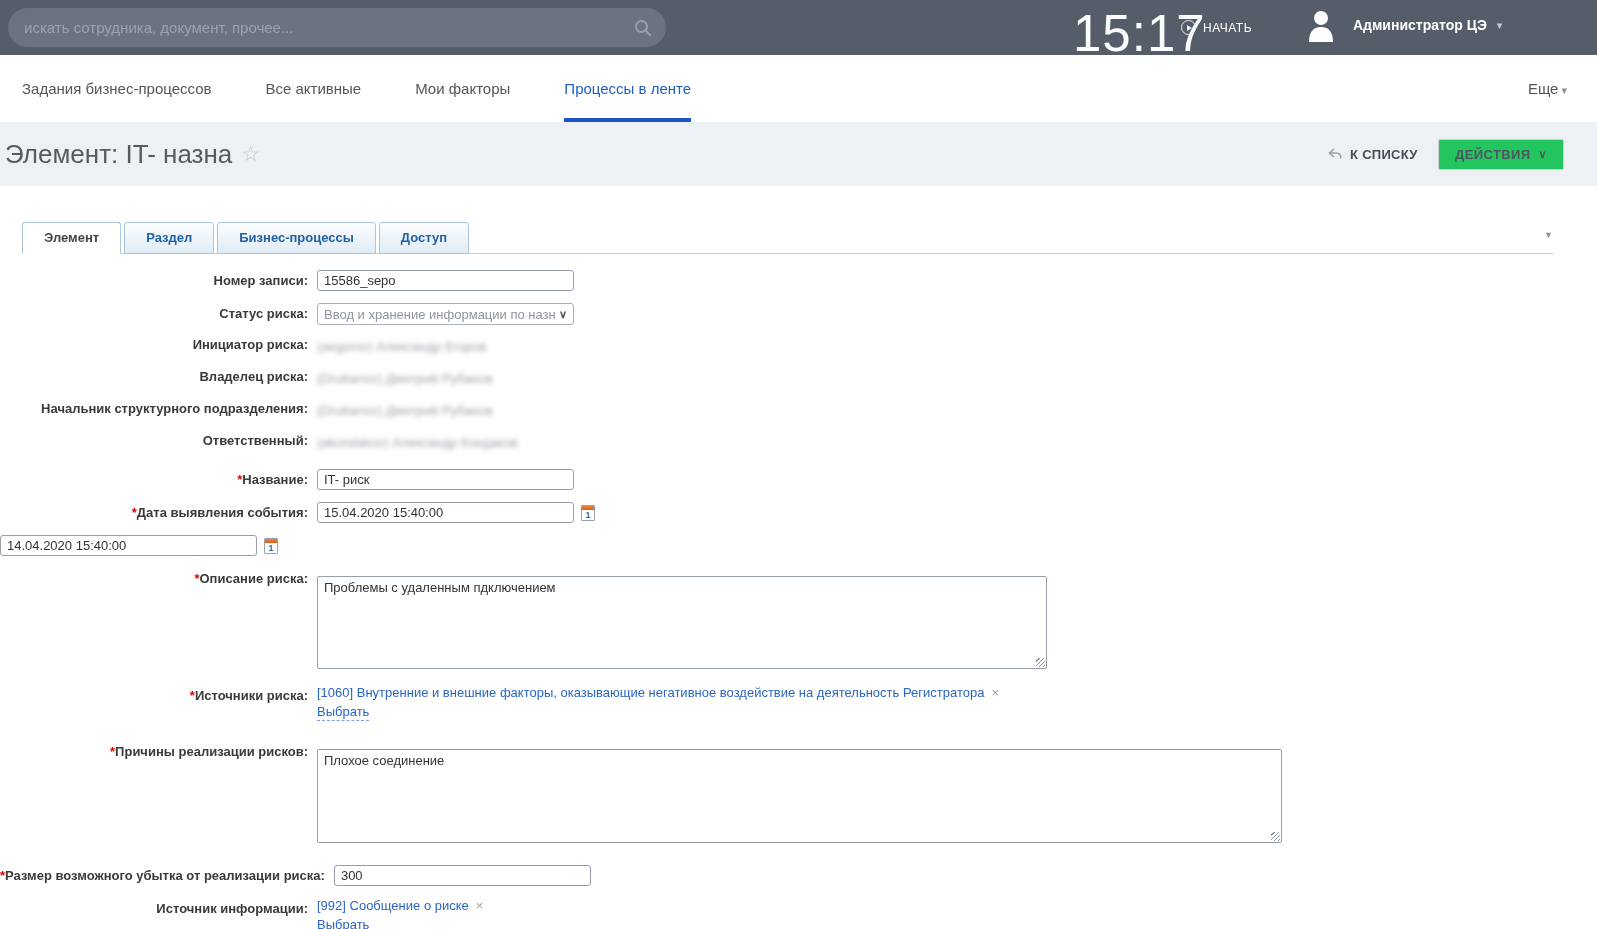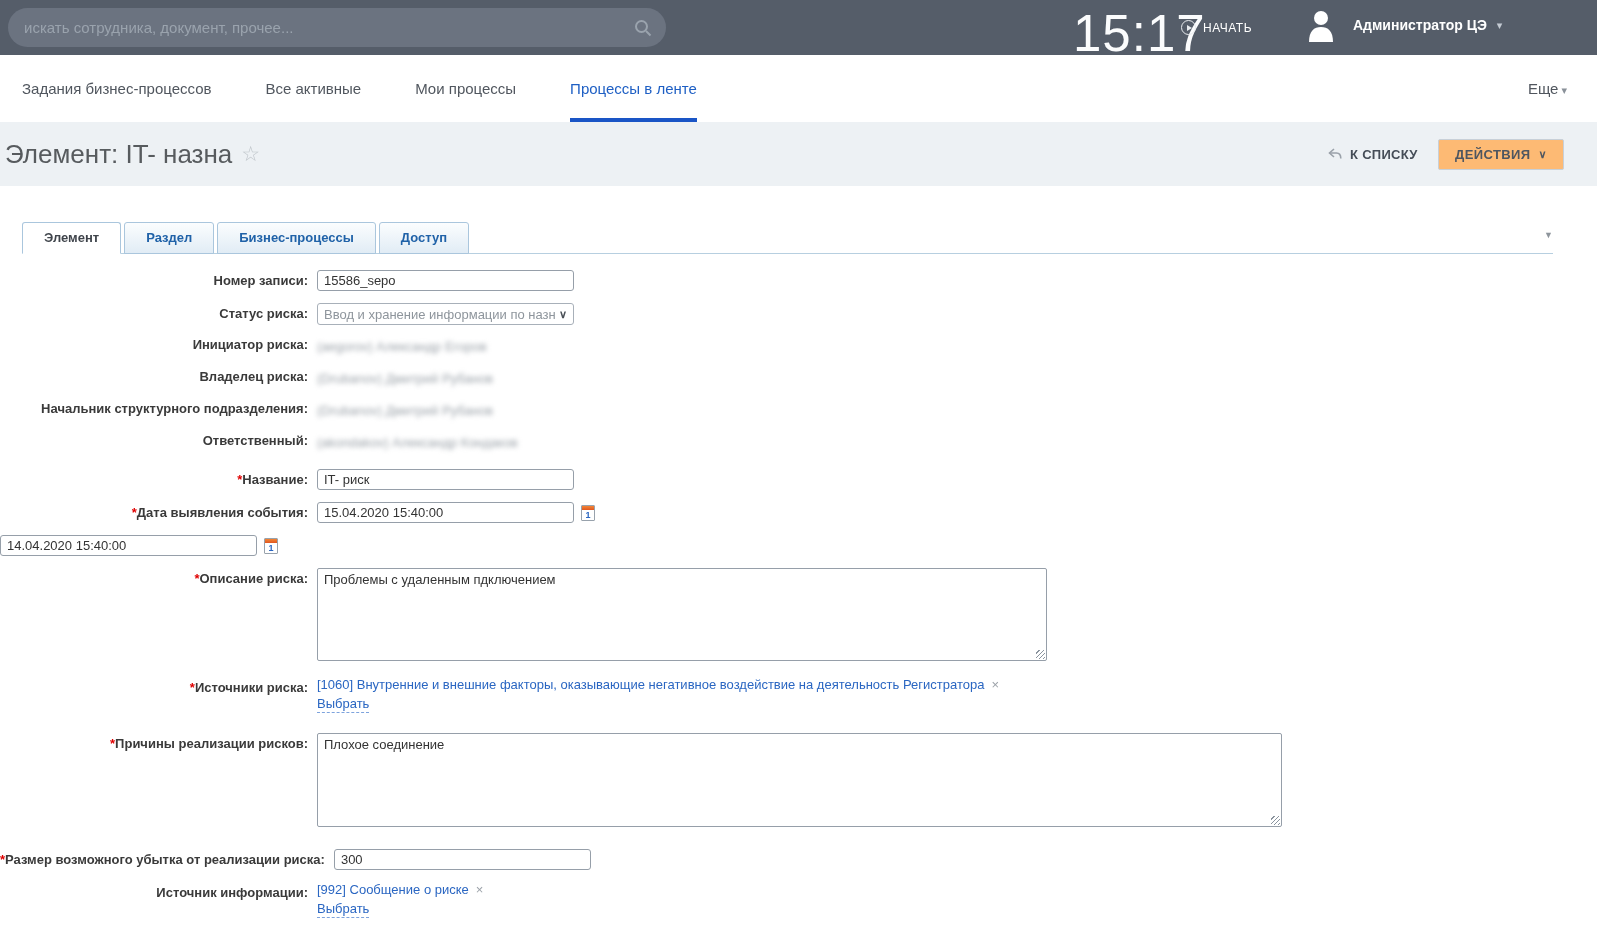"Мои процессы" div.nav-item { text: процессы -> факторы }
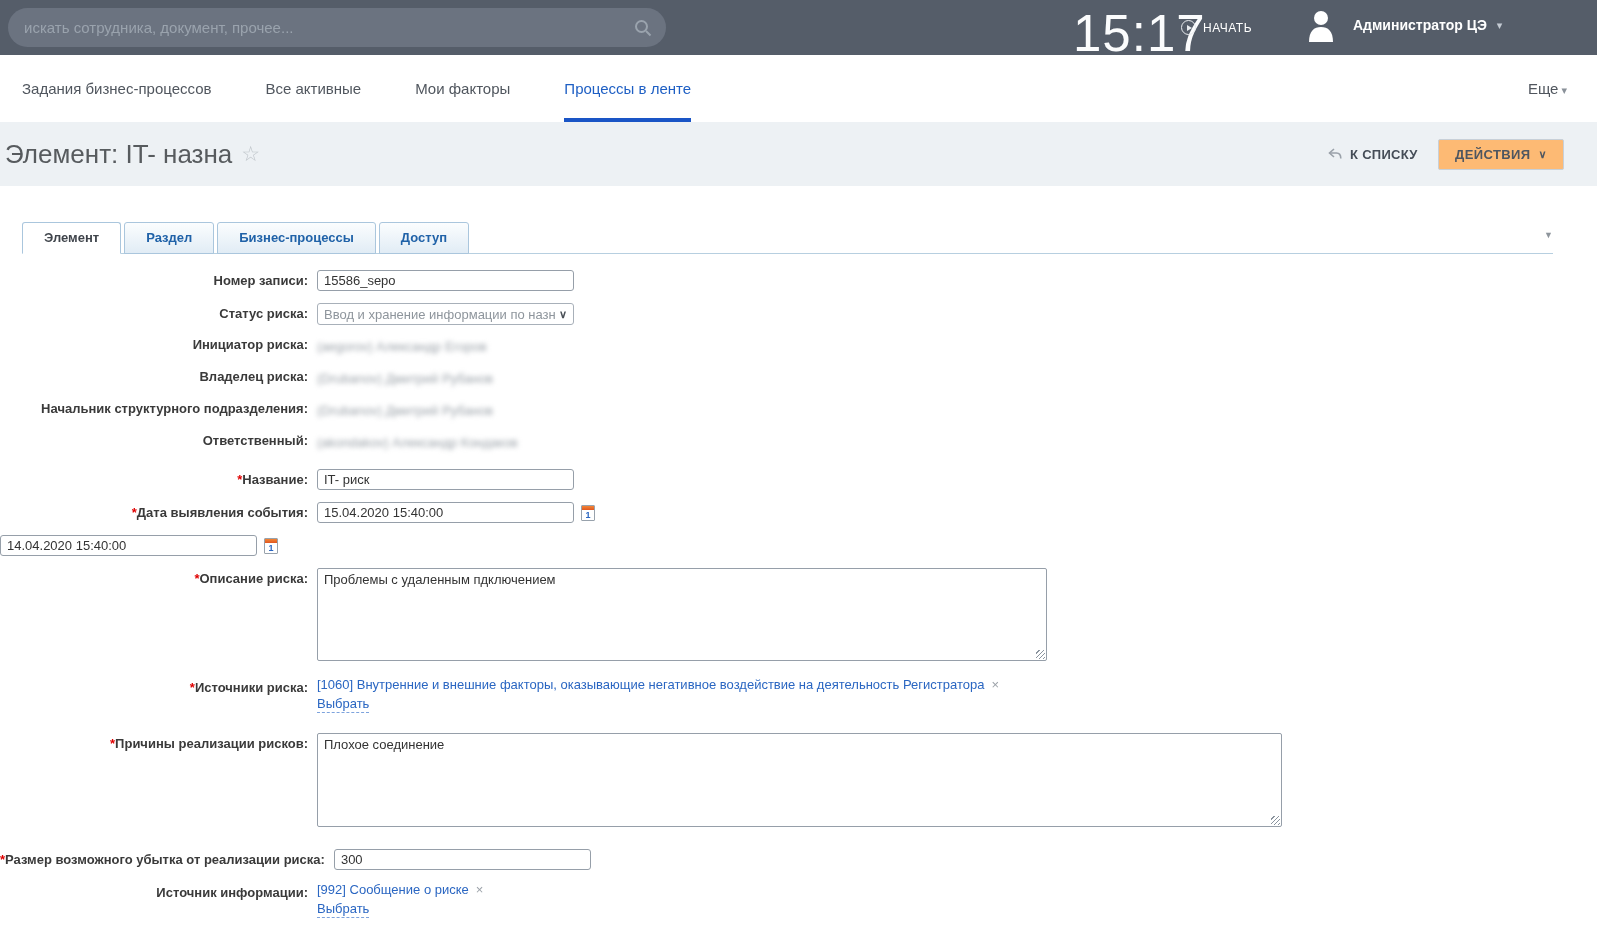"ДЕЙСТВИЯ" .actions-btn { background: #fdba74 -> #22c55e }
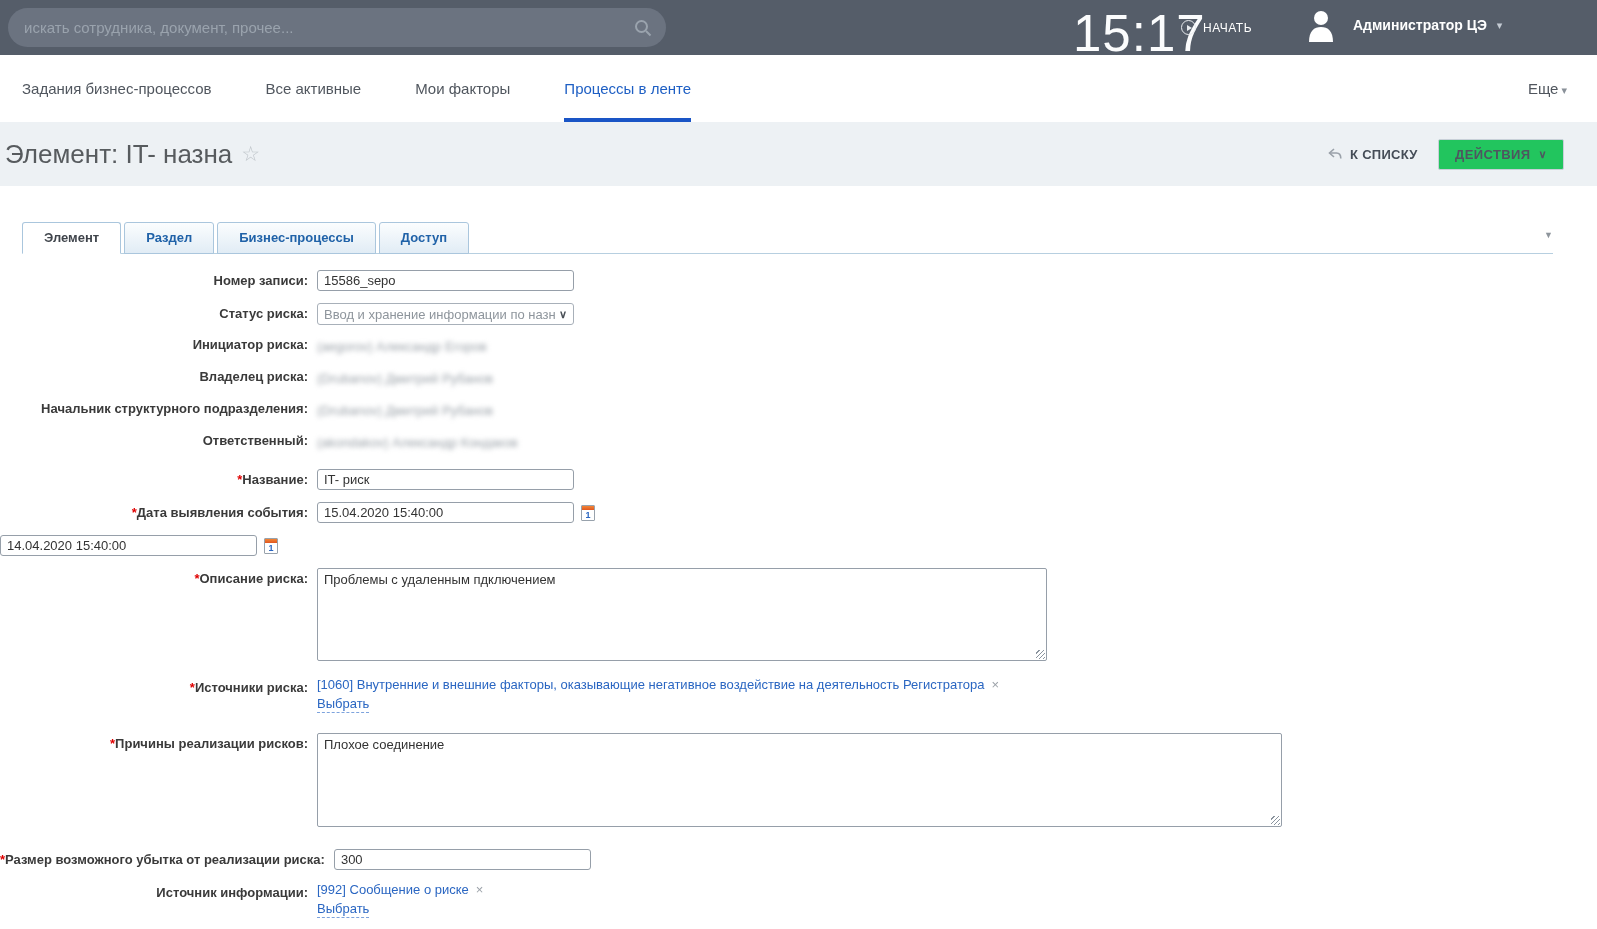"Проблемы с удаленным пдключением" textarea.ta { margin-top: none -> 8px }
